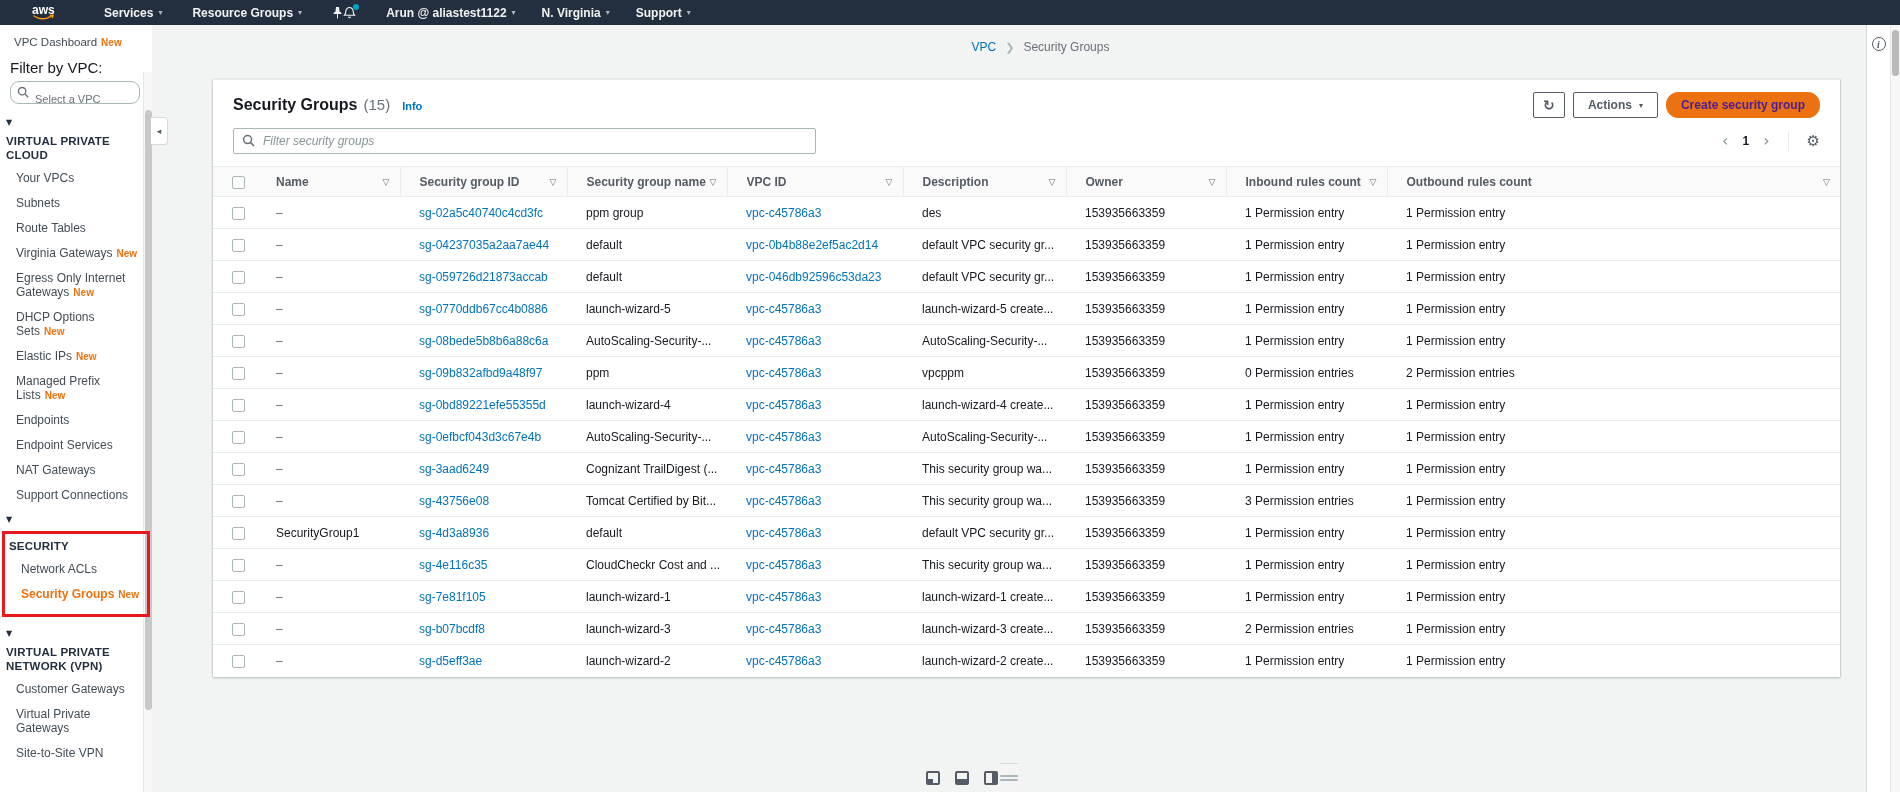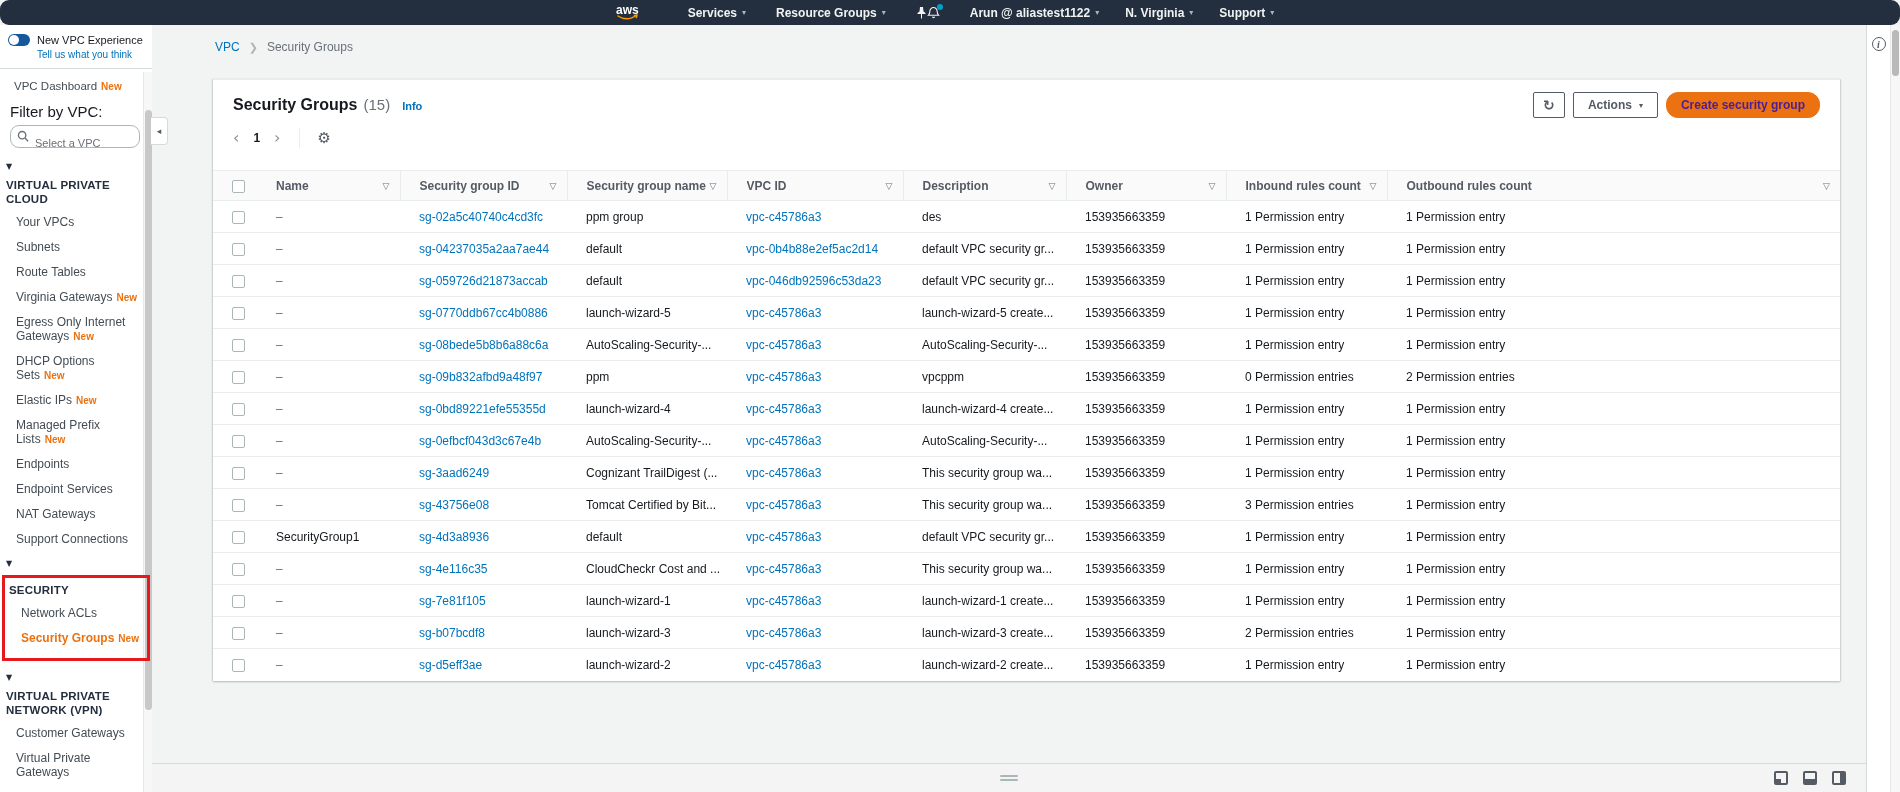"aws" .topnav { border-radius: 9px -> none; justify-content: center -> flex-start }
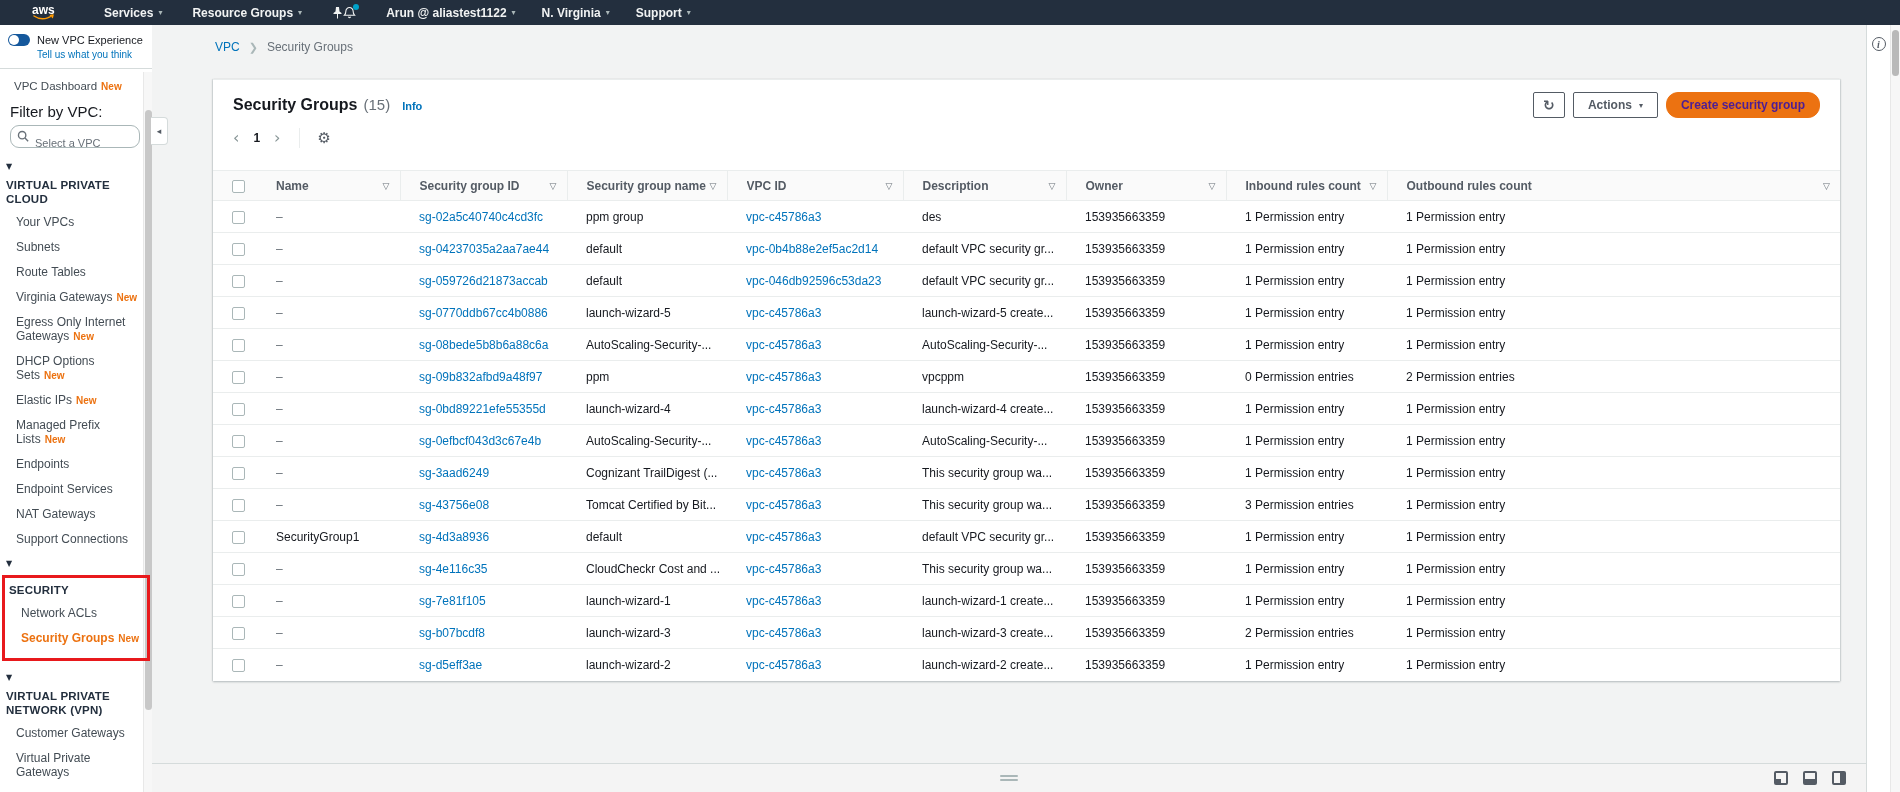"New VPC Experience" div.toggle-box { html: <div> <div> <span> <span></span> </span> <span>New VPC Experience</span> </div> <div>Tell us what you think</div> </div> -> none }
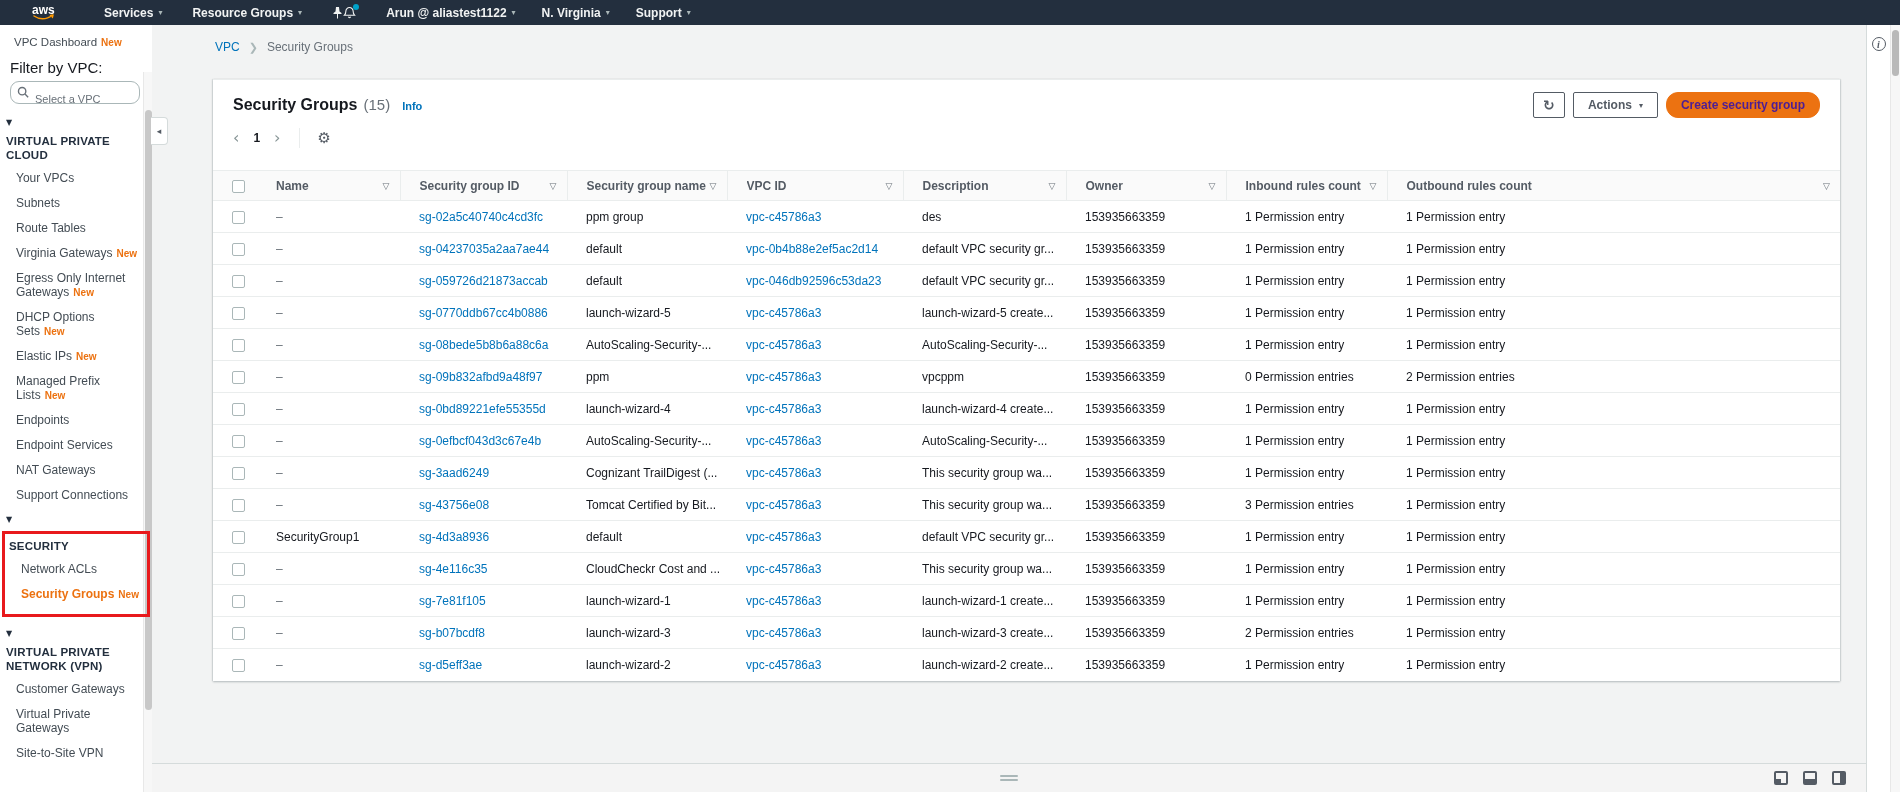"VPC" .content { align-items: none -> center }
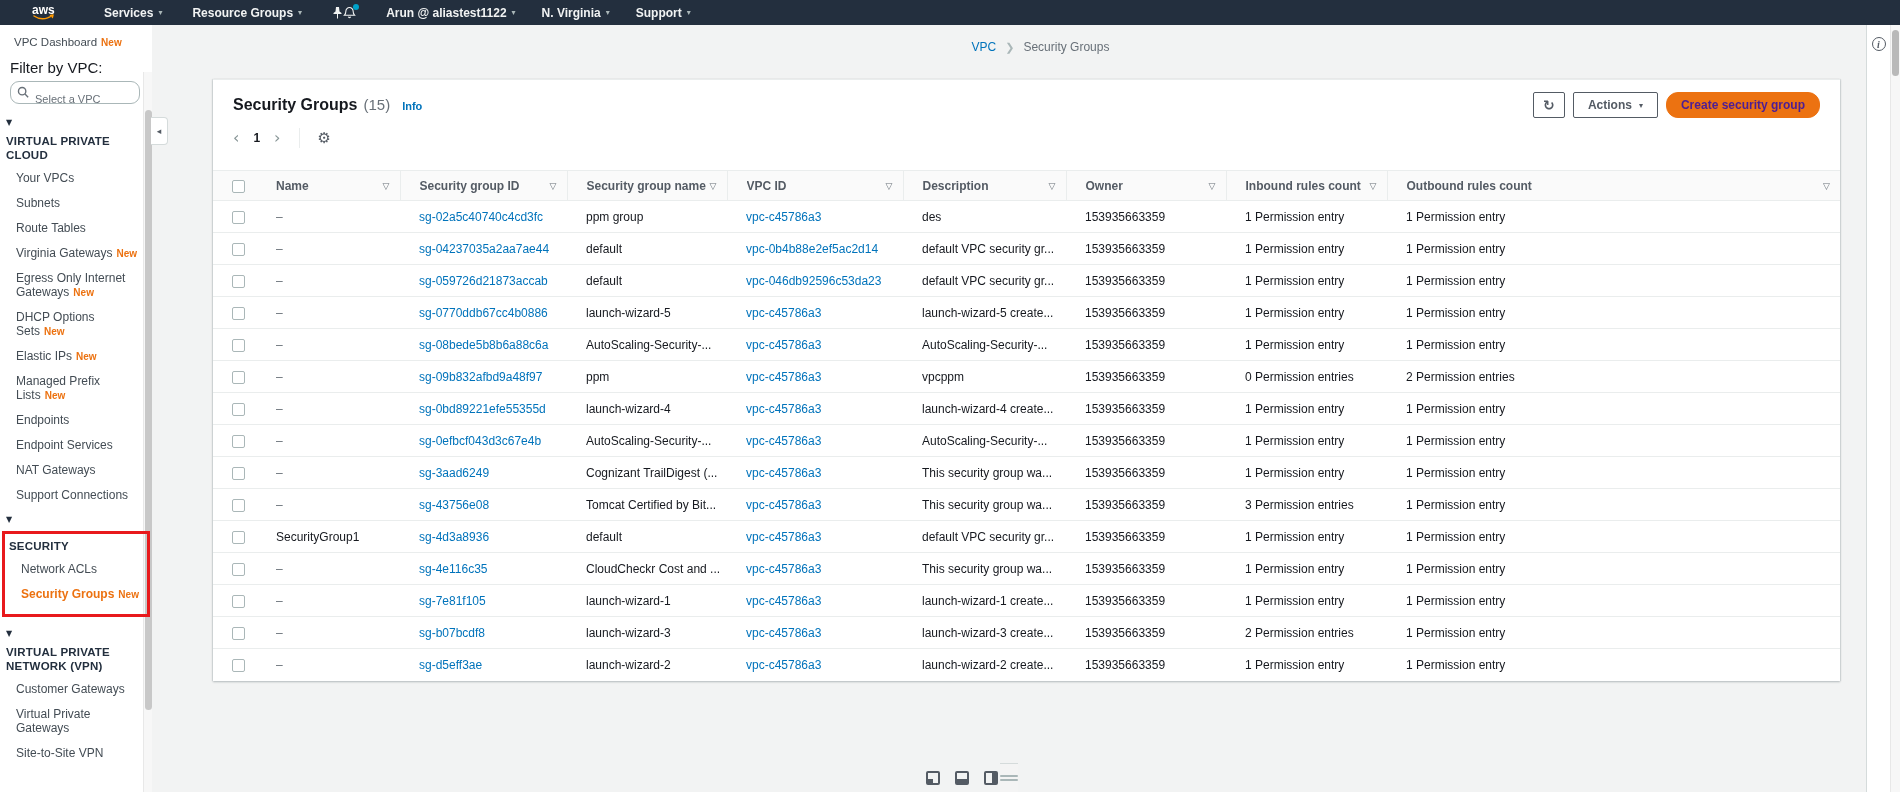"Filter security groups" div.table-filter { html: none -> <div> <span> <svg> <circle></circle> <line></line> </svg> </span> <input> </div> }
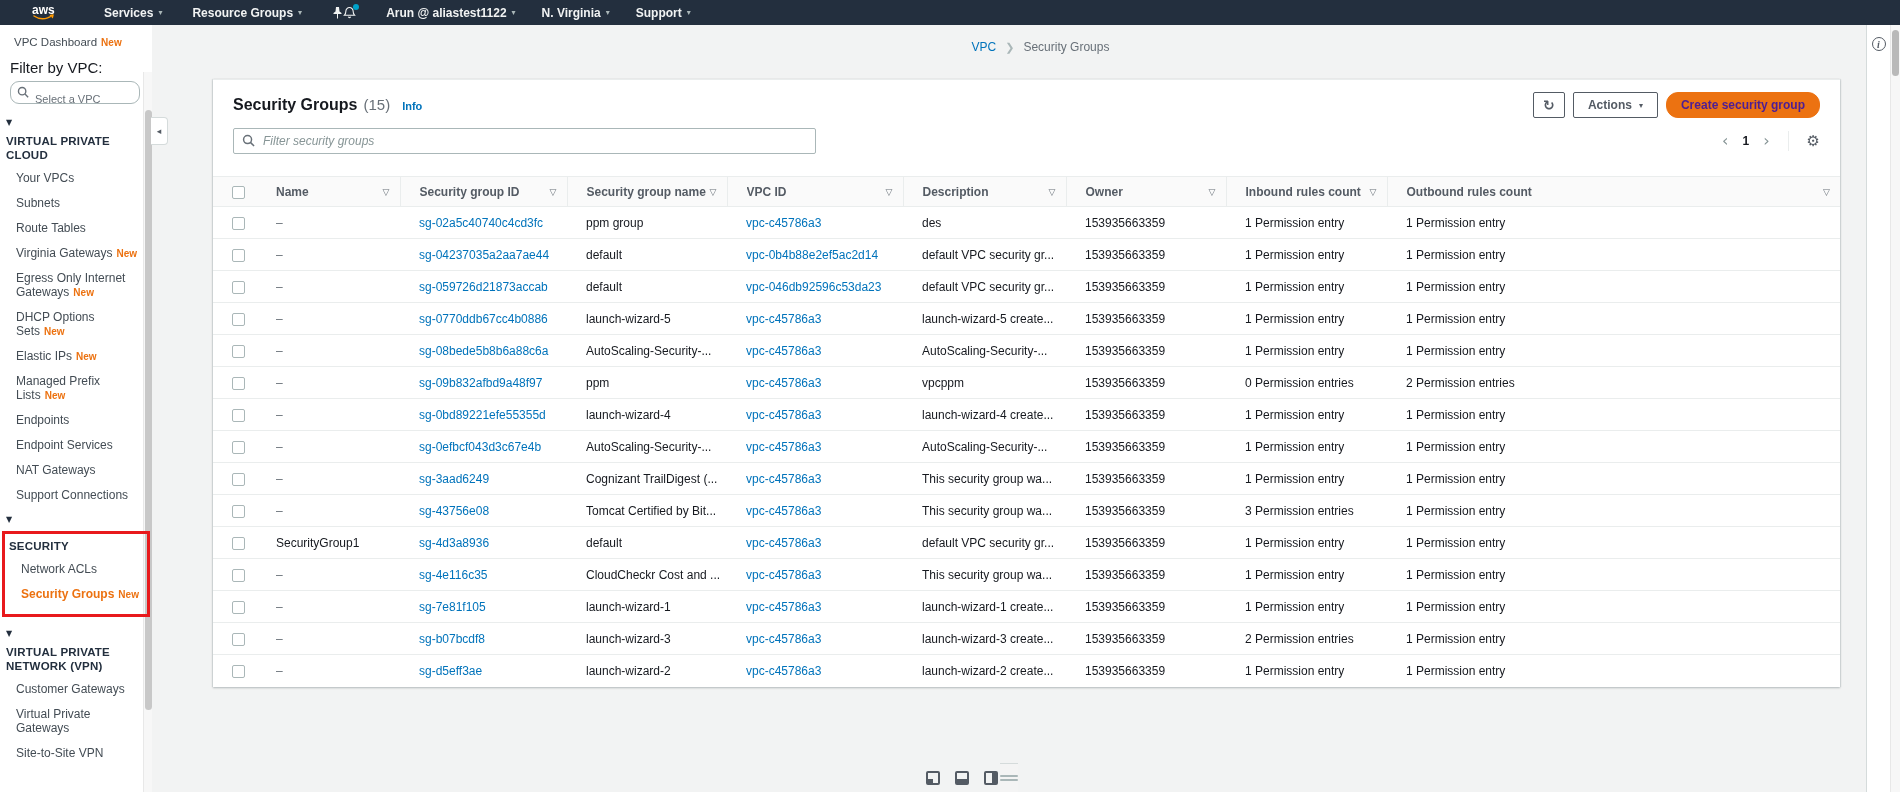"Name" table { margin-top: 10px -> none }
